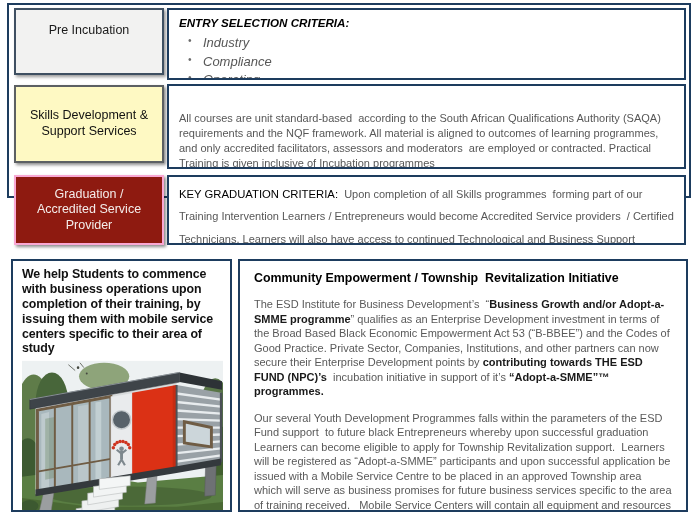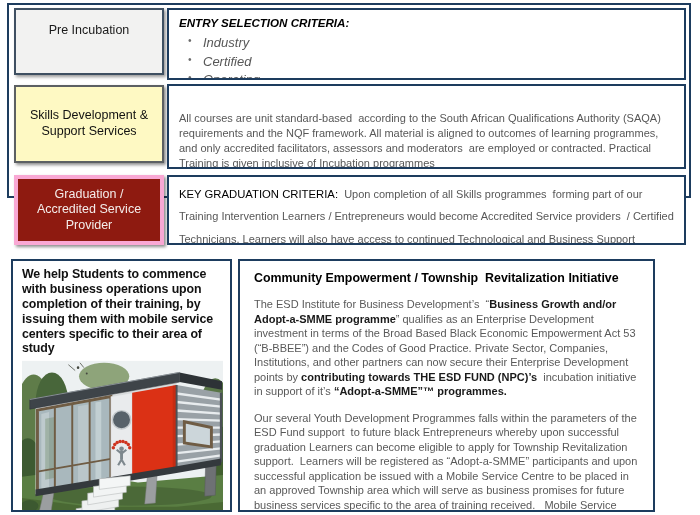"Certified" li { text: Certified -> Compliance }
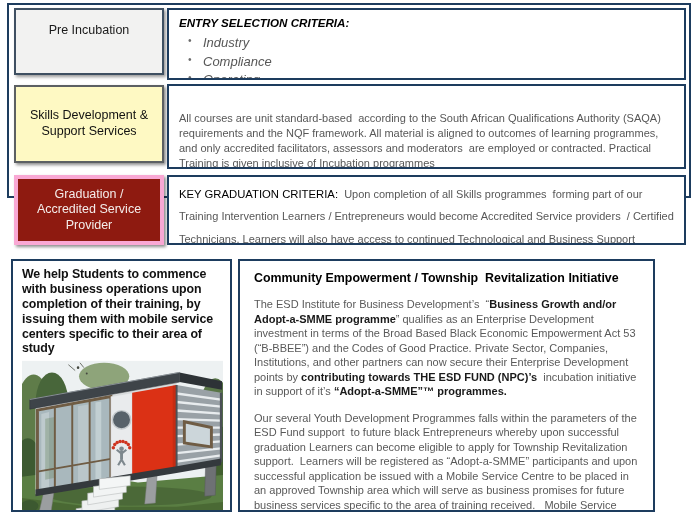"Graduation / Accredited Service Provider" .label-grad { border: 4px solid #f9a8d4 -> 2px solid #f9a8d4 }
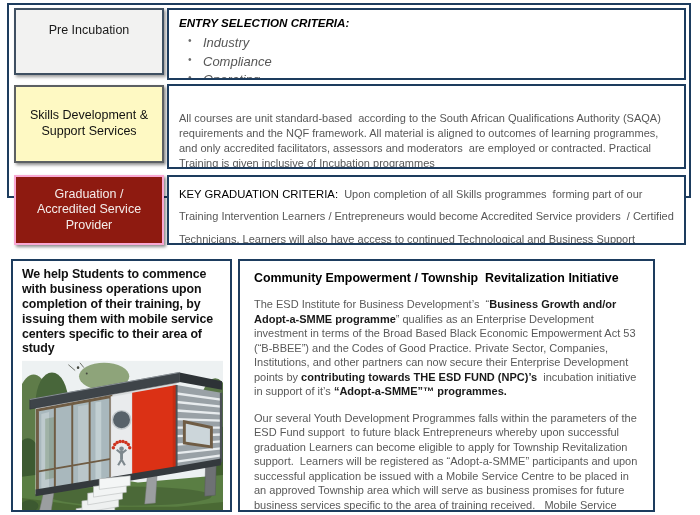"Community Empowerment / Township" .bottom-right { width: 417px -> 450px }
